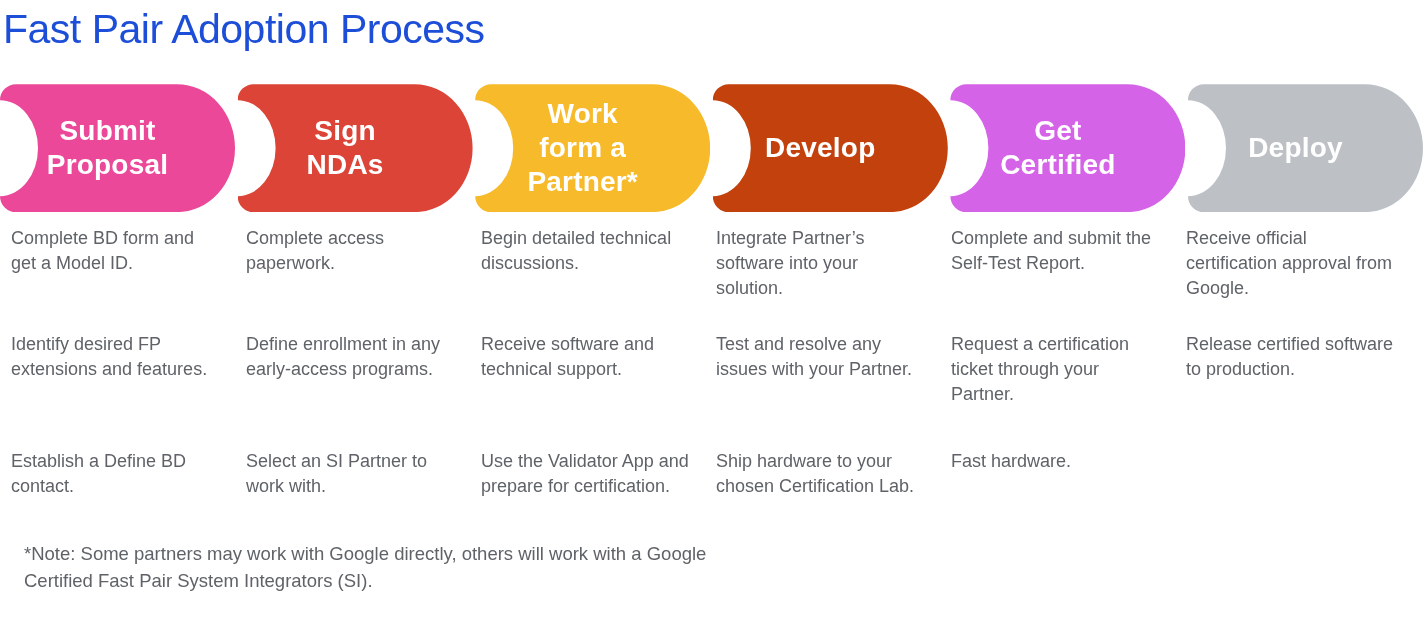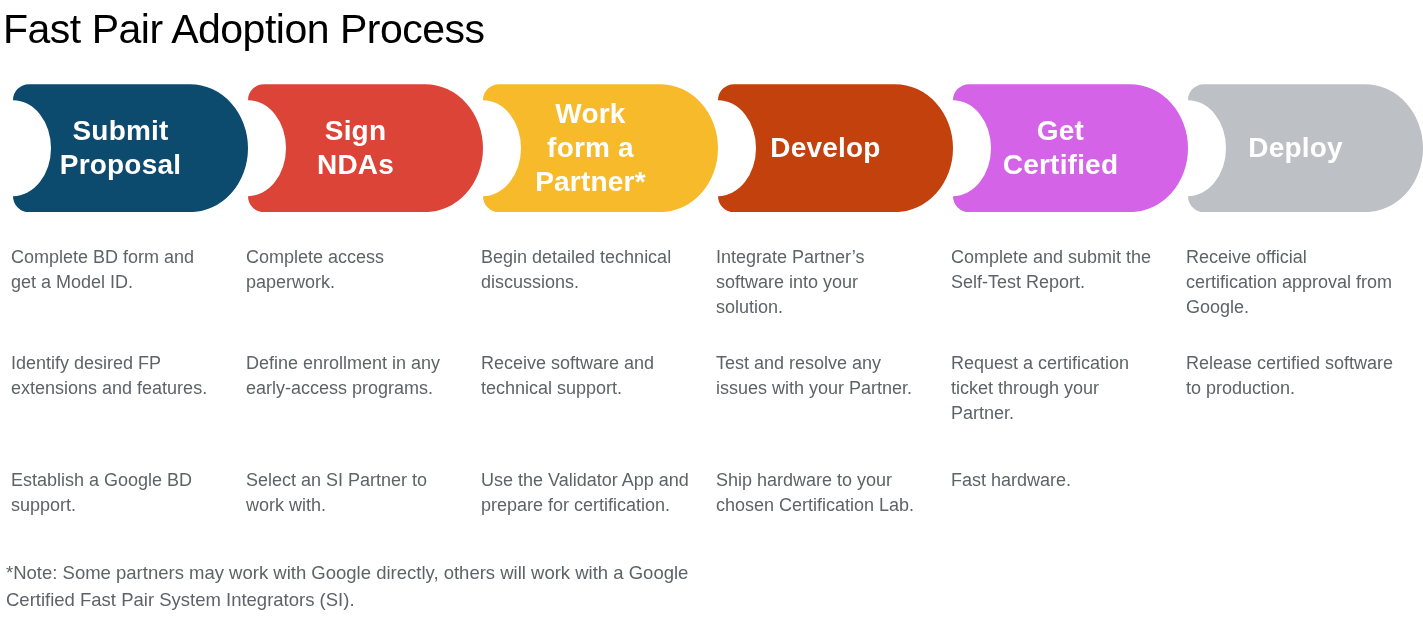"Fast Pair Adoption Process" h1.title { color: #000000 -> #1d4ed8 }
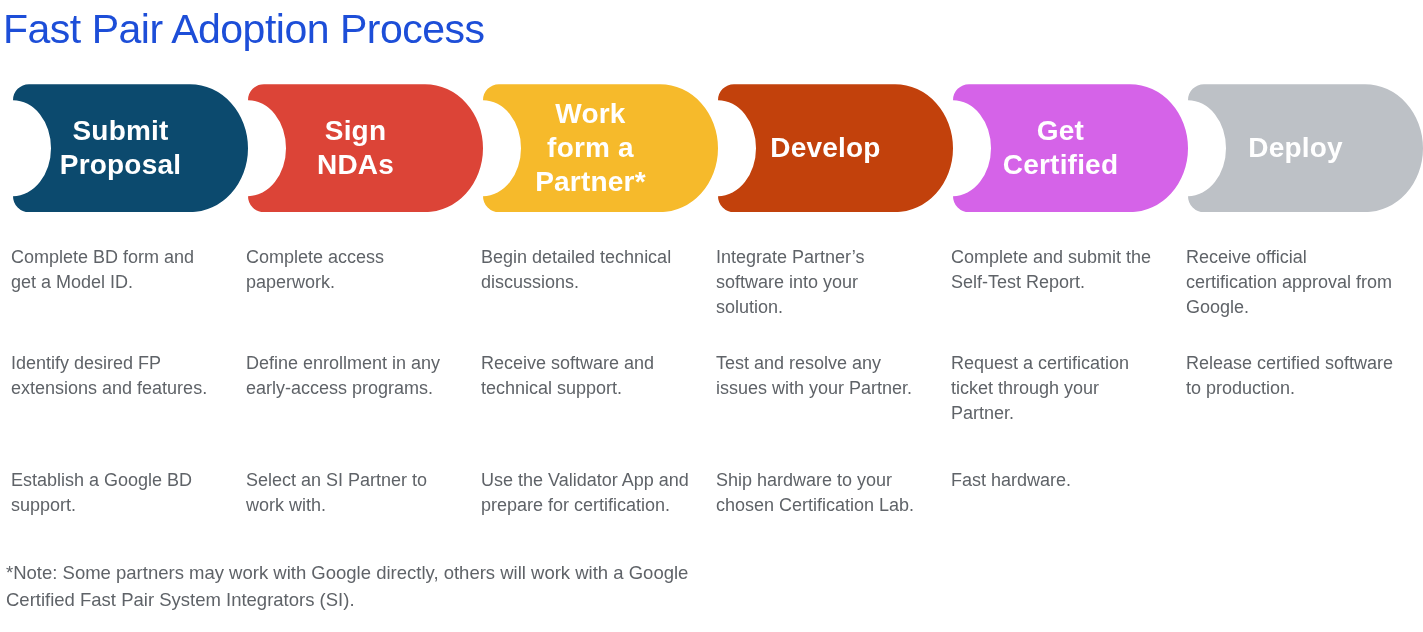"Submit" div.shape { background: #0c4a6e -> #ec4899; margin-left: 13px -> none }
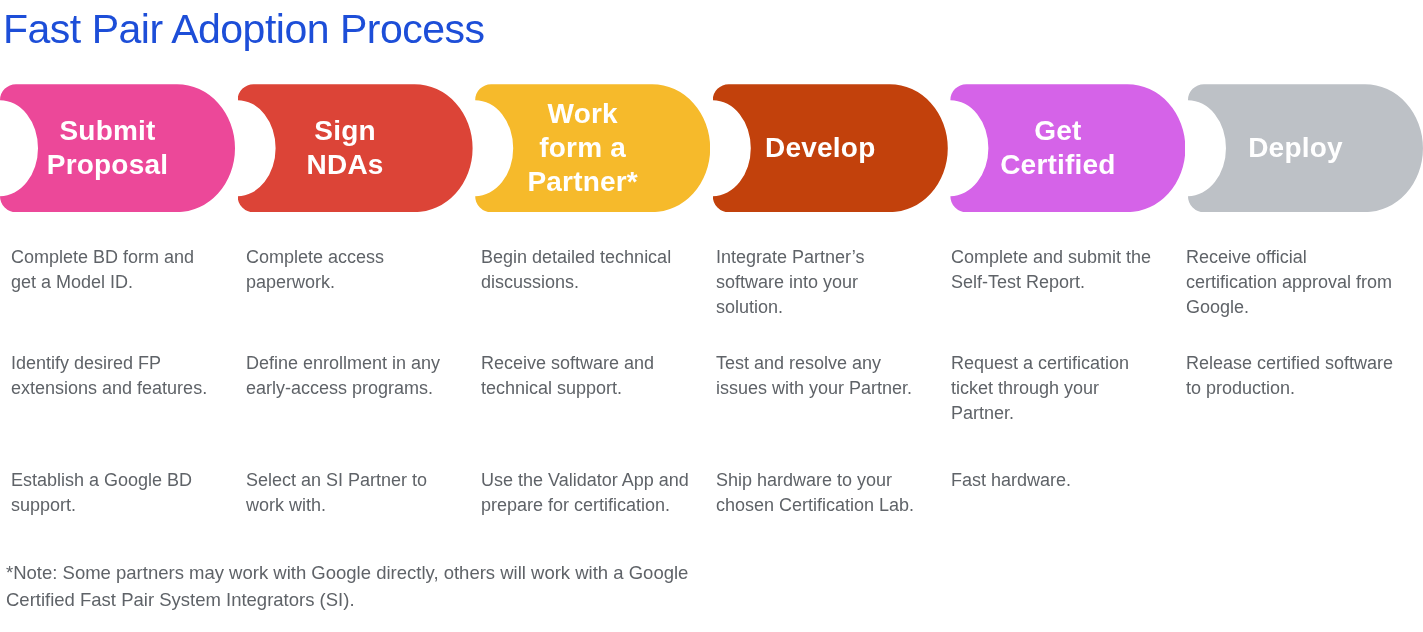"Complete BD form and get" .details-grid { margin-top: 33px -> 14px }
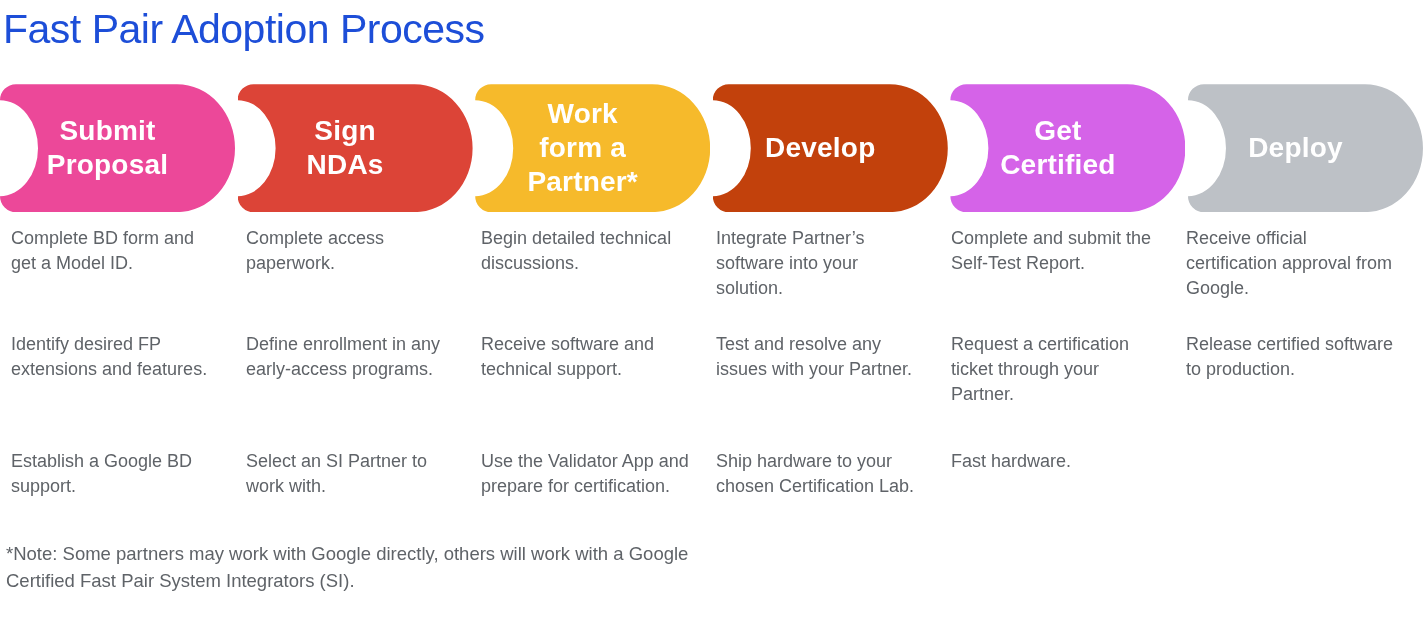"Establish a Google BD support." p.detail { text: Google BD support -> Define BD contact }
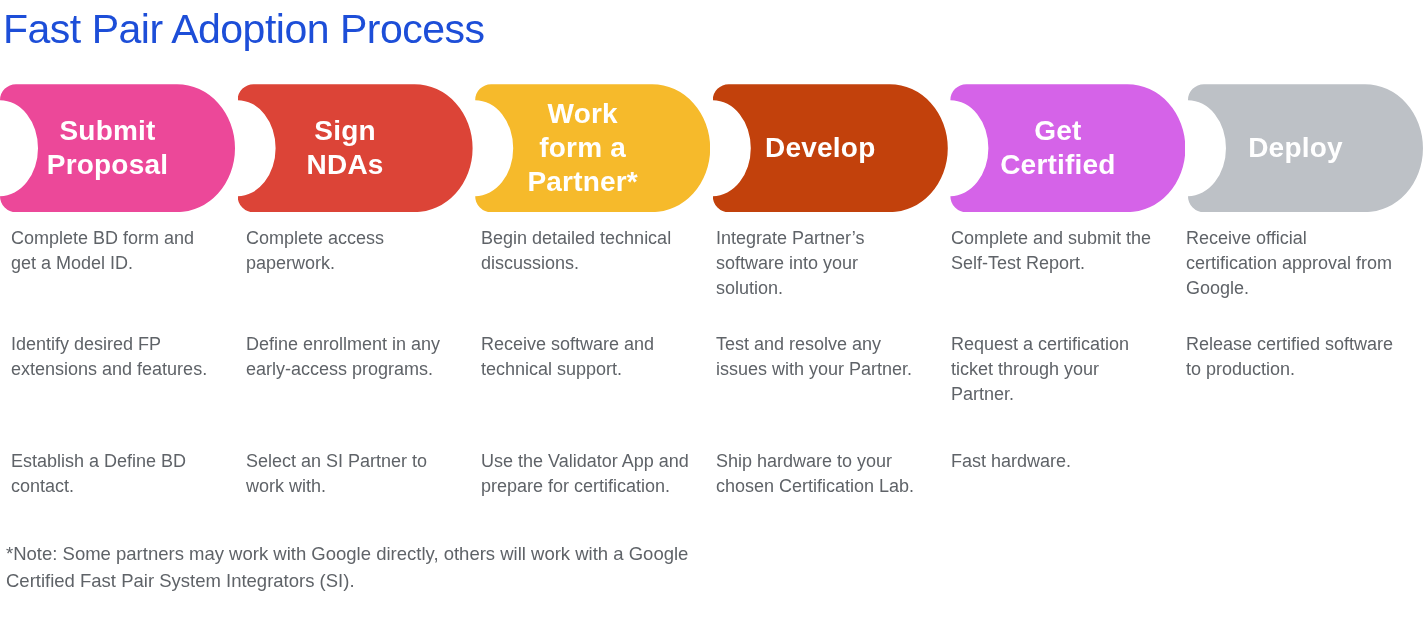"*Note: Some partners may work" .note { padding: 0 0 0 6px -> 0 0 0 24px }
